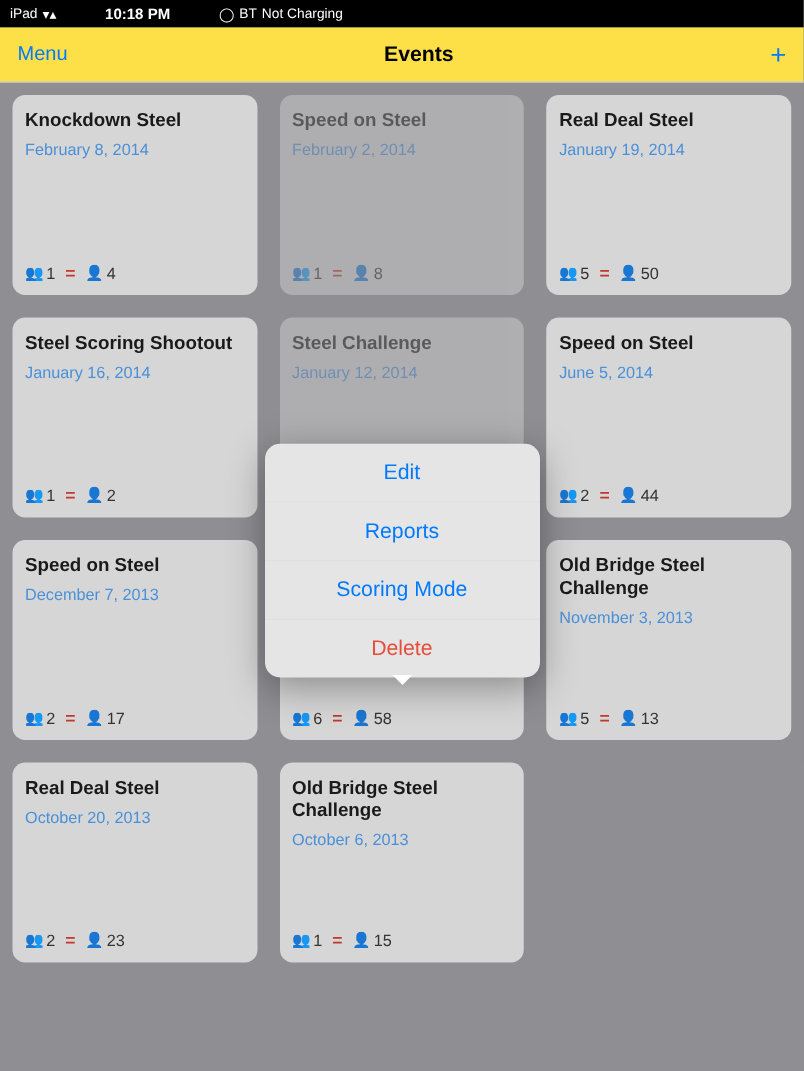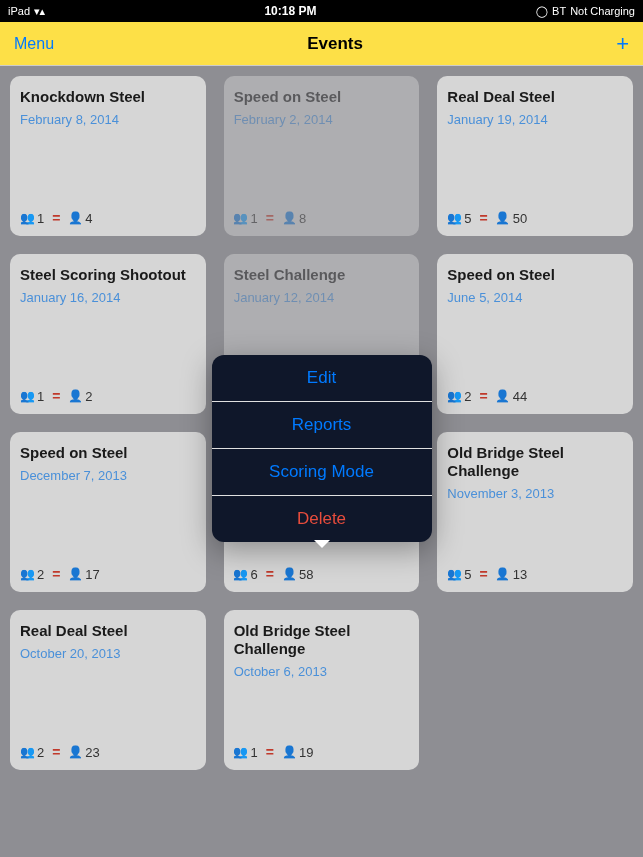"iPad" .status-bar { justify-content: space-between -> flex-start }
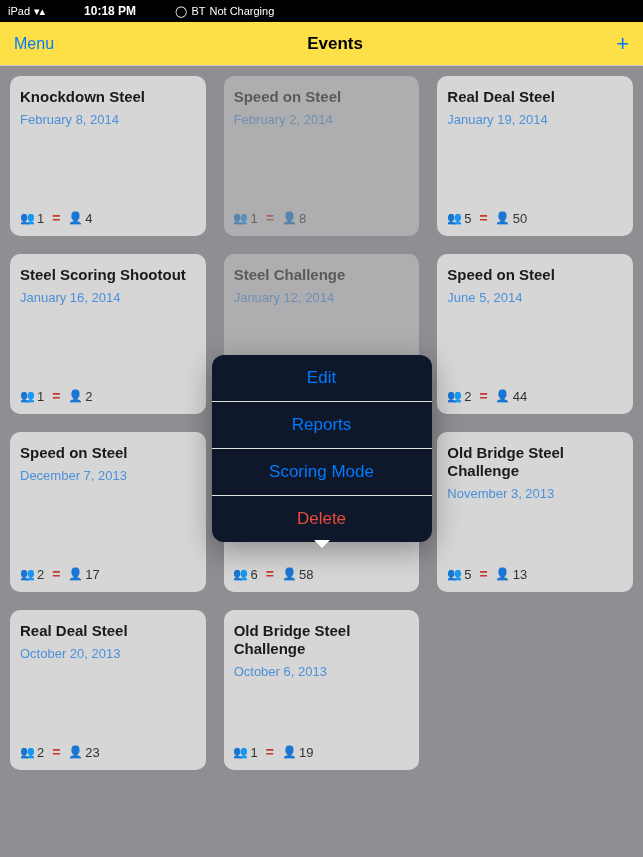"Edit" .popover { background: #0f172a -> #e5e5e5 }
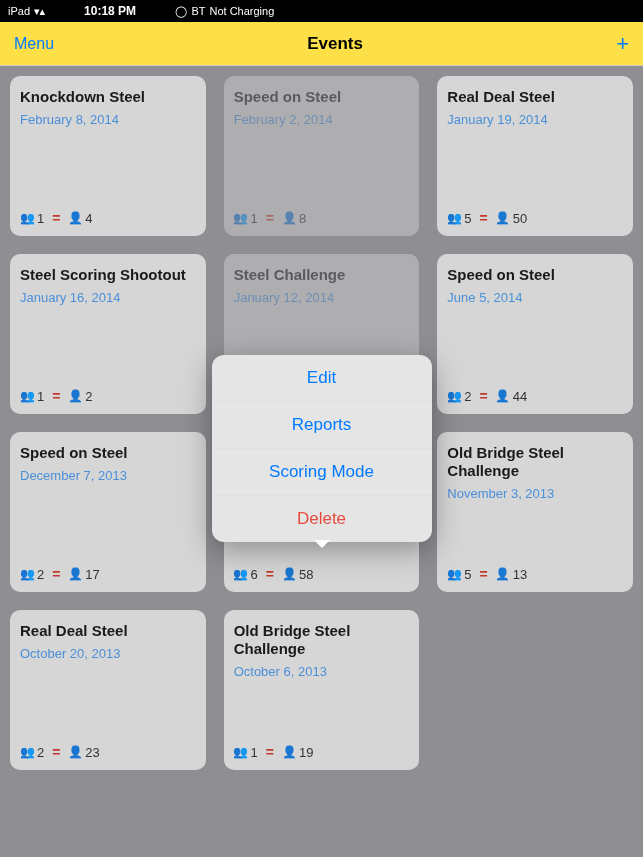"19" span { text: 19 -> 15 }
